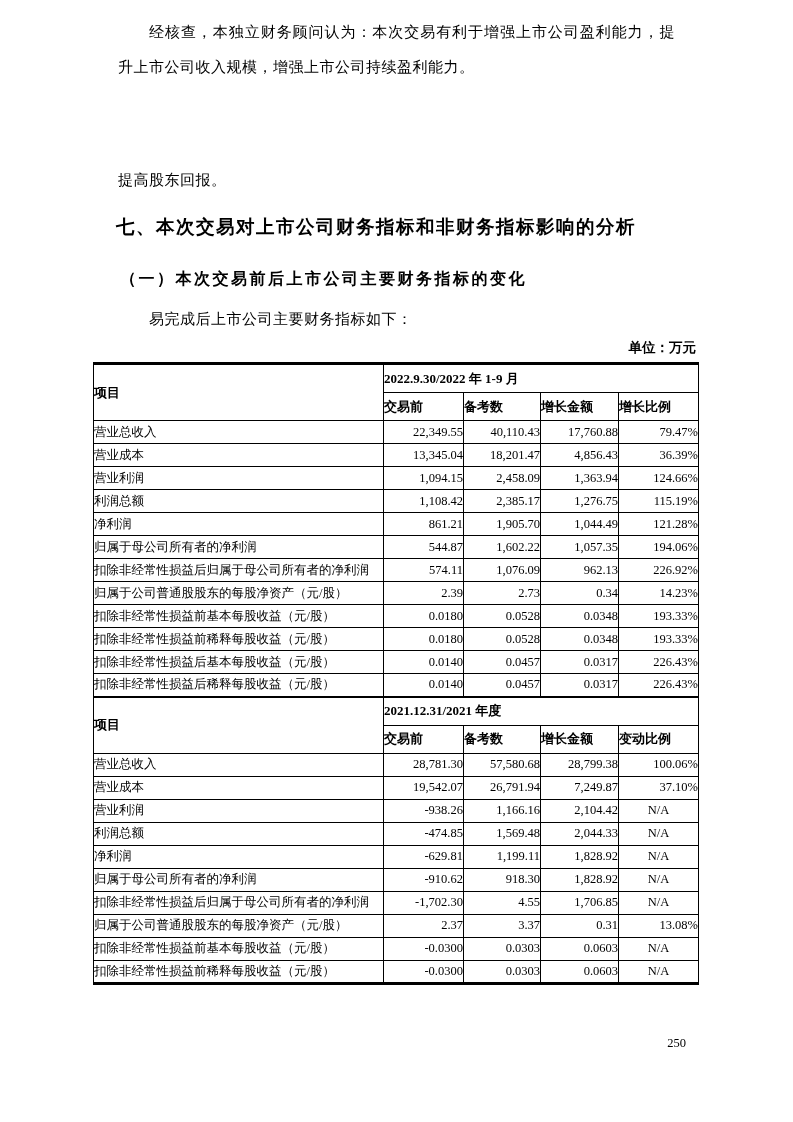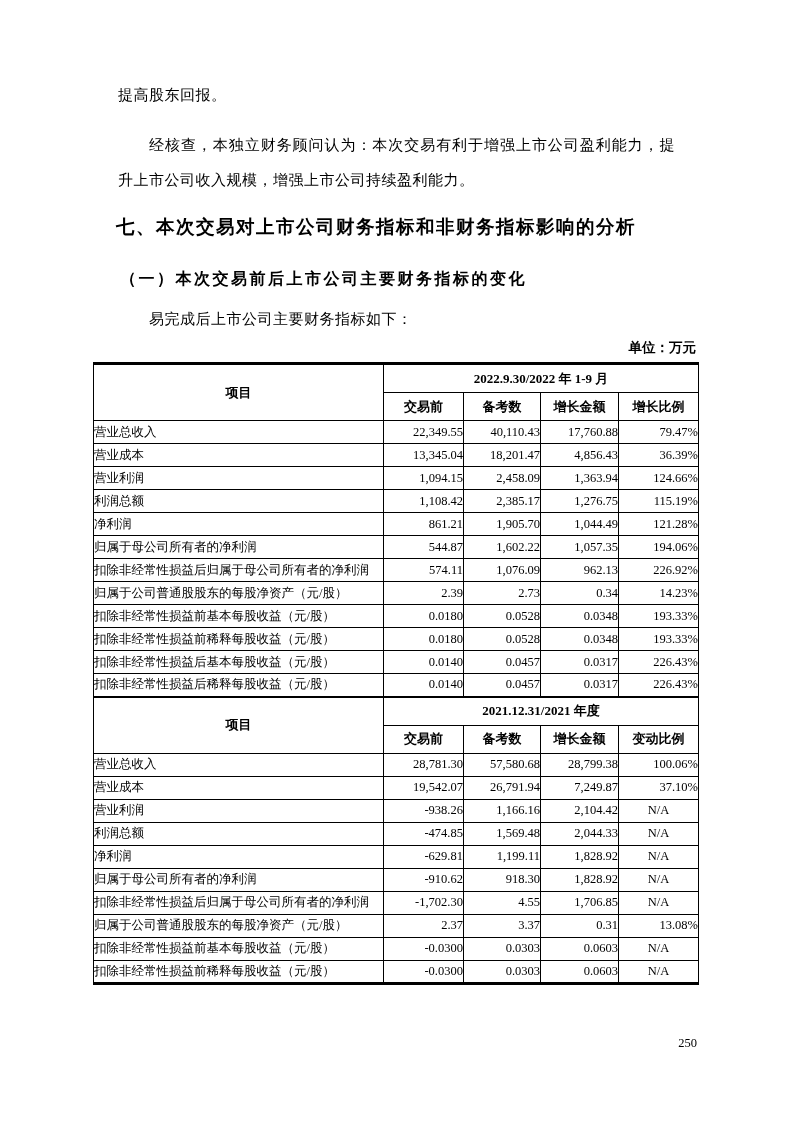"提高股东回报。" p.para { order: before "经核查，本独立财务顾问认为：本次交易有利于增强上市公司盈利能力，提" -> after "经核查，本独立财务顾问认为：本次交易有利于增强上市公司盈利能力，提" }
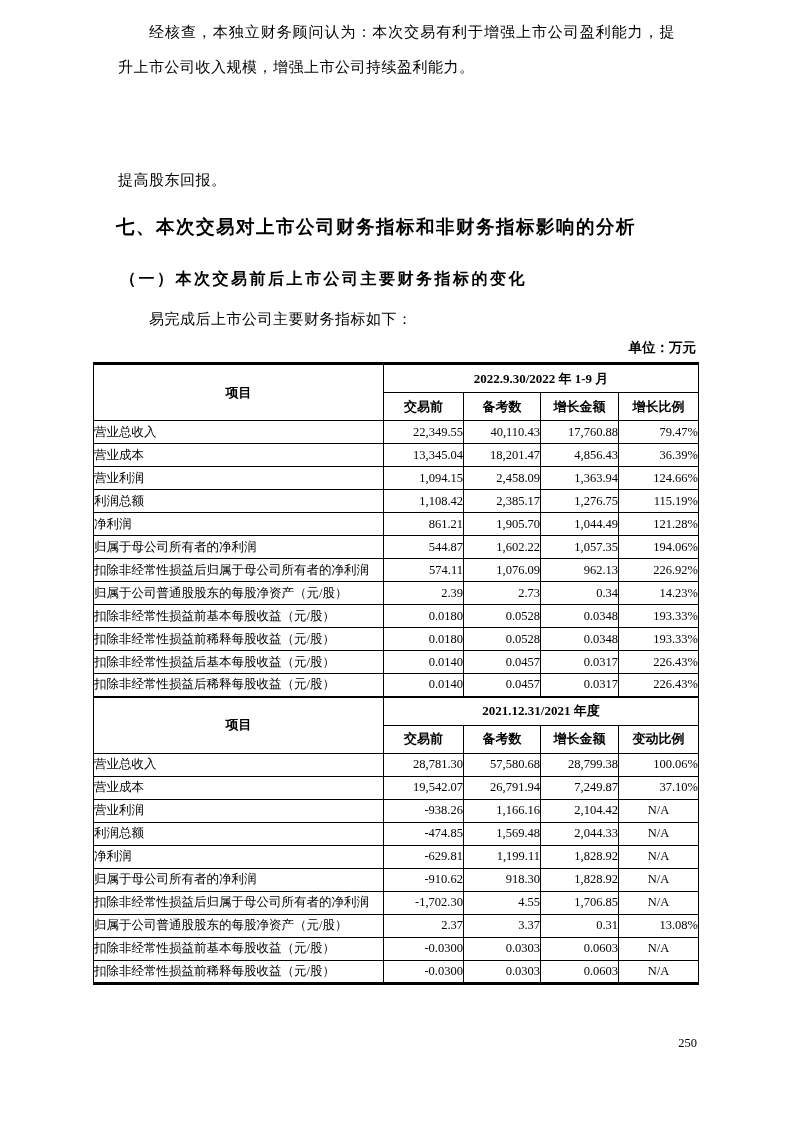"2022.9.30/2022 年 1-9 月" tr.head-row th { text-align: center -> left }
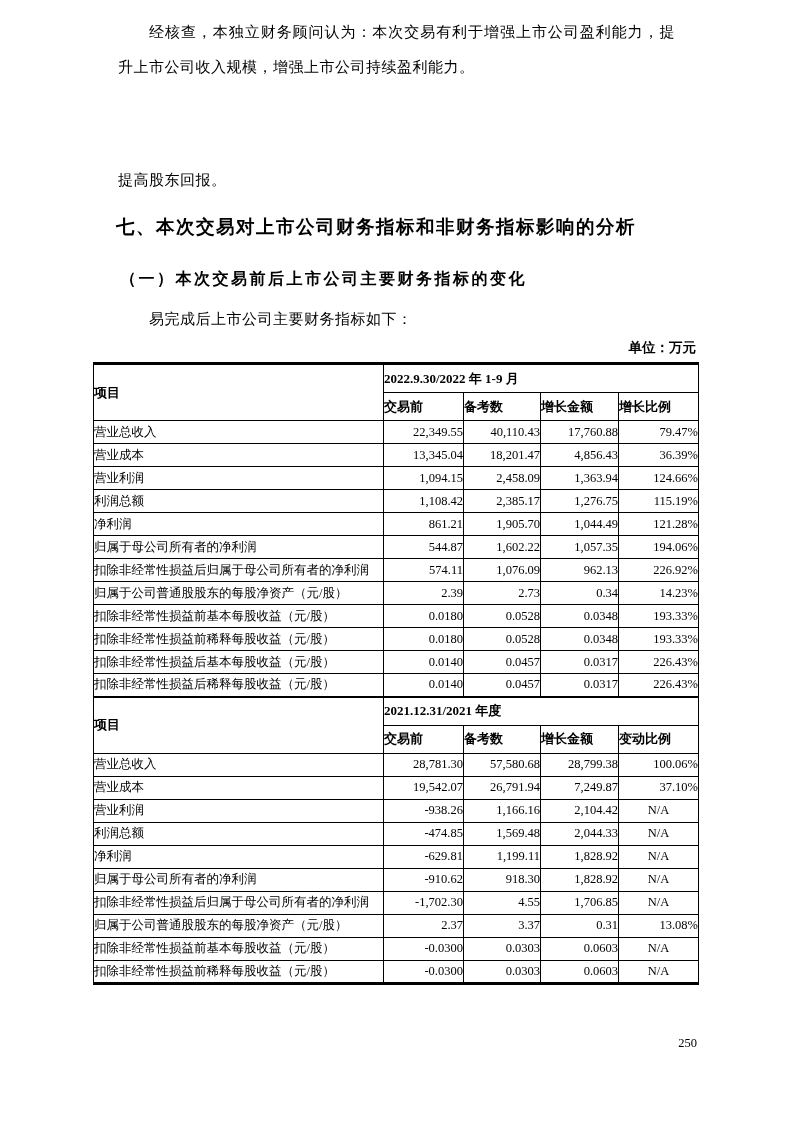"250" .page-number { right: 96px -> 107px }
